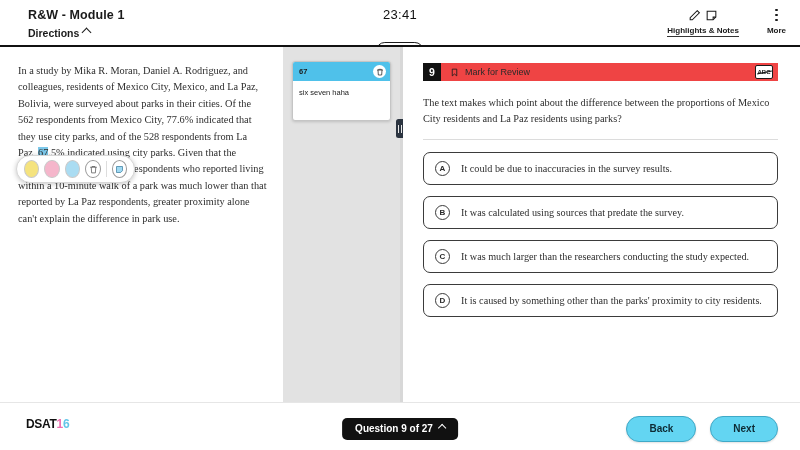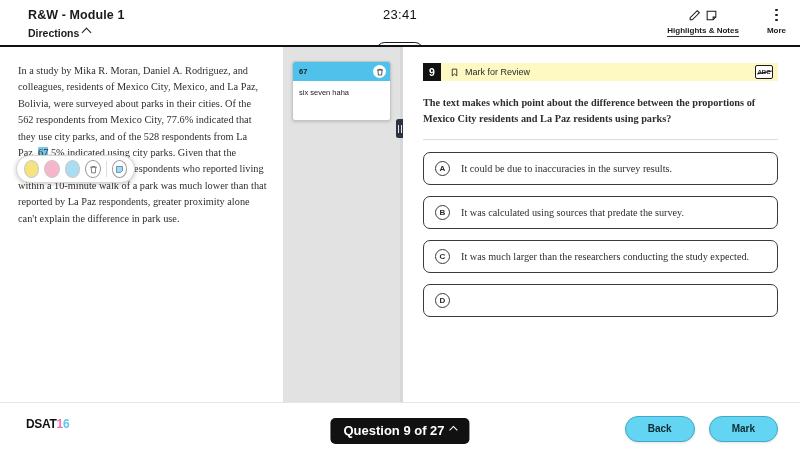"Mark for Review" .q-header-bar { background: #fef9c3 -> #ef4444 }
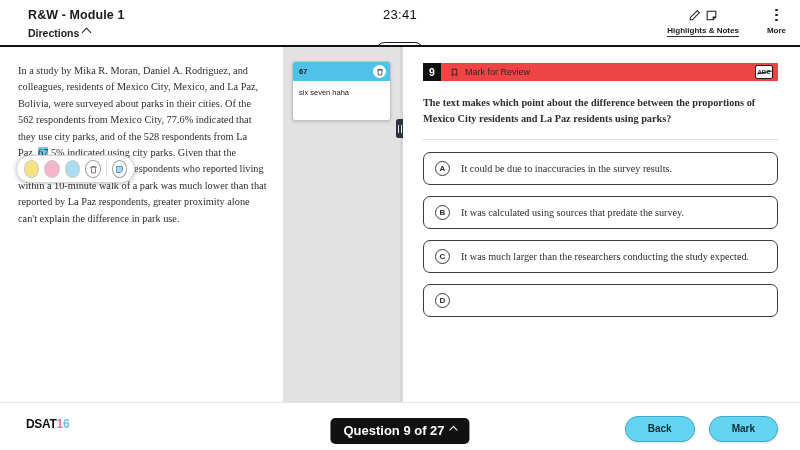"The text makes which point" .q-text { font-weight: bold -> none }
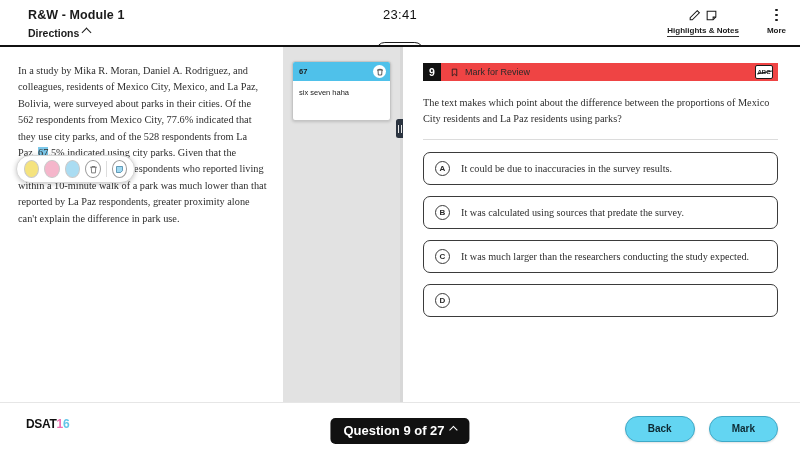"It is caused by something" span.choice-text { html: none -> <span>It is caused by something other than the parks' proximity to city residents.</span> }
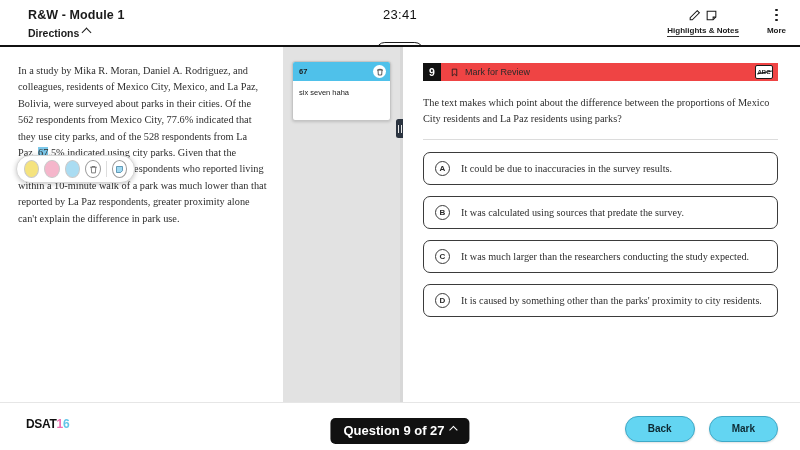"Question 9 of 27" .qnav { font-size: 13px -> 10px }
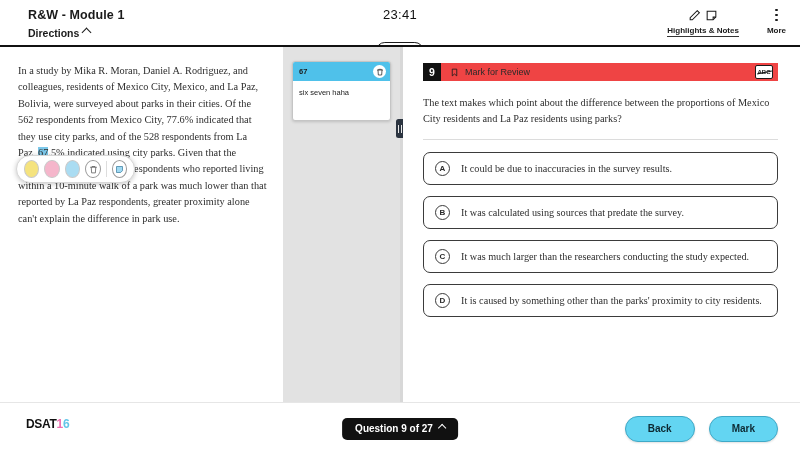"Mark" button.nav-btn { text: Mark -> Next }
